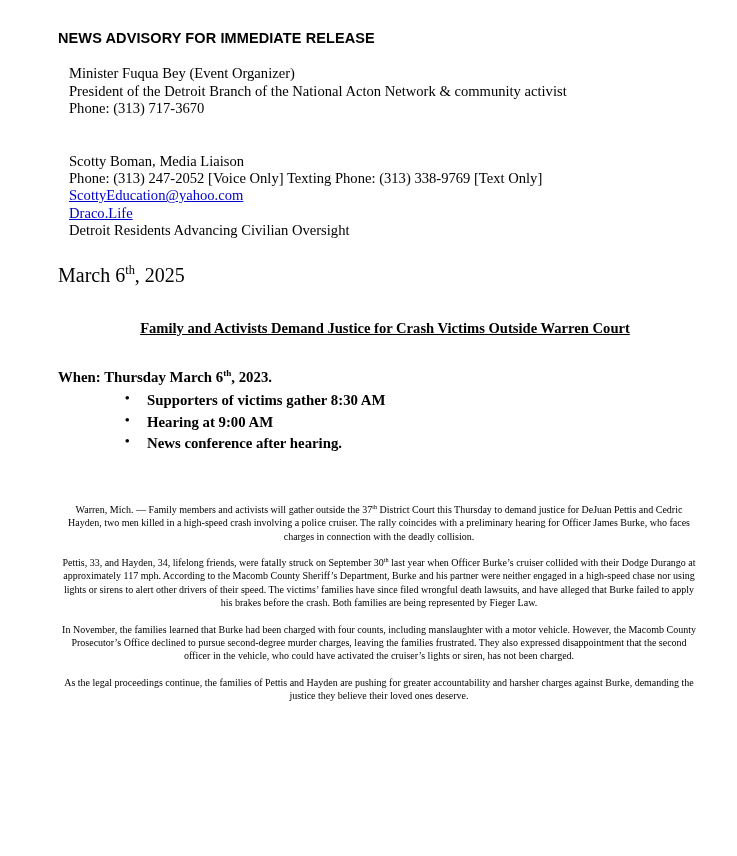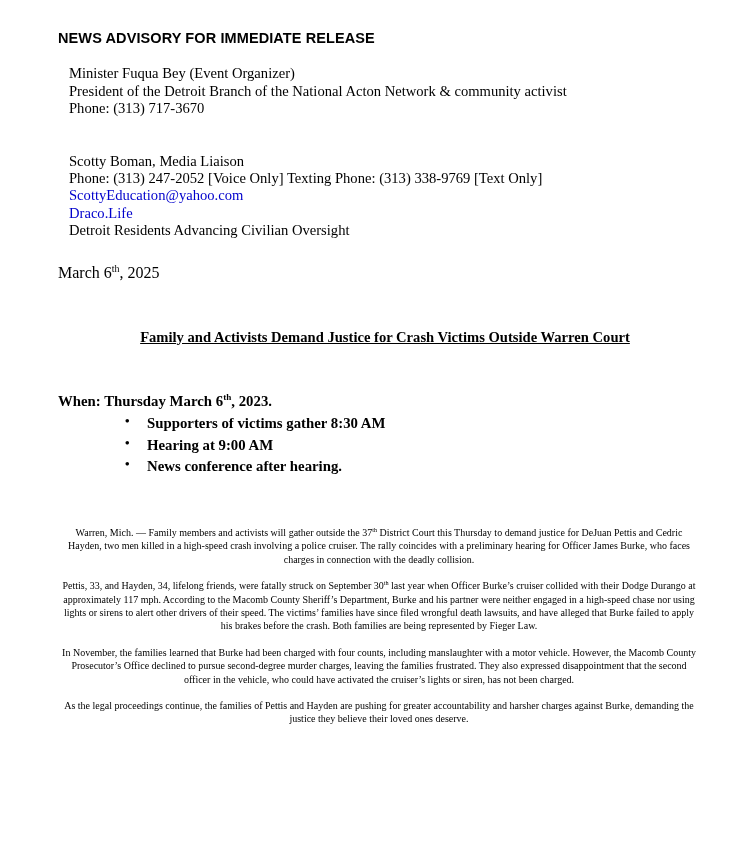"ScottyEducation@yahoo.com" a.doc-link, .doc-link { text-decoration: none -> underline }
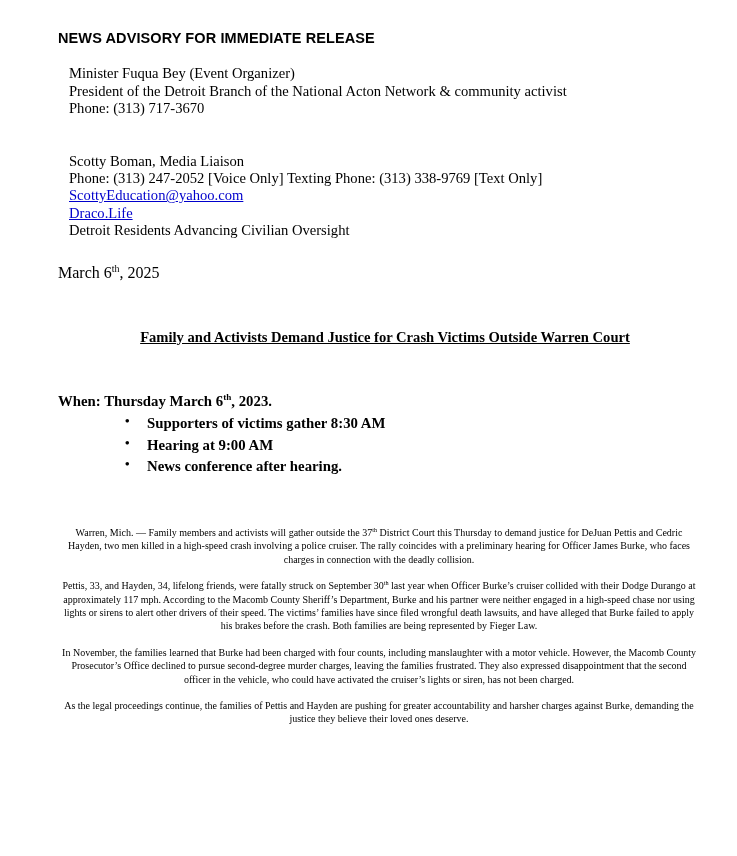"March 6th, 2025" .date-line { font-size: 16px -> 20px }
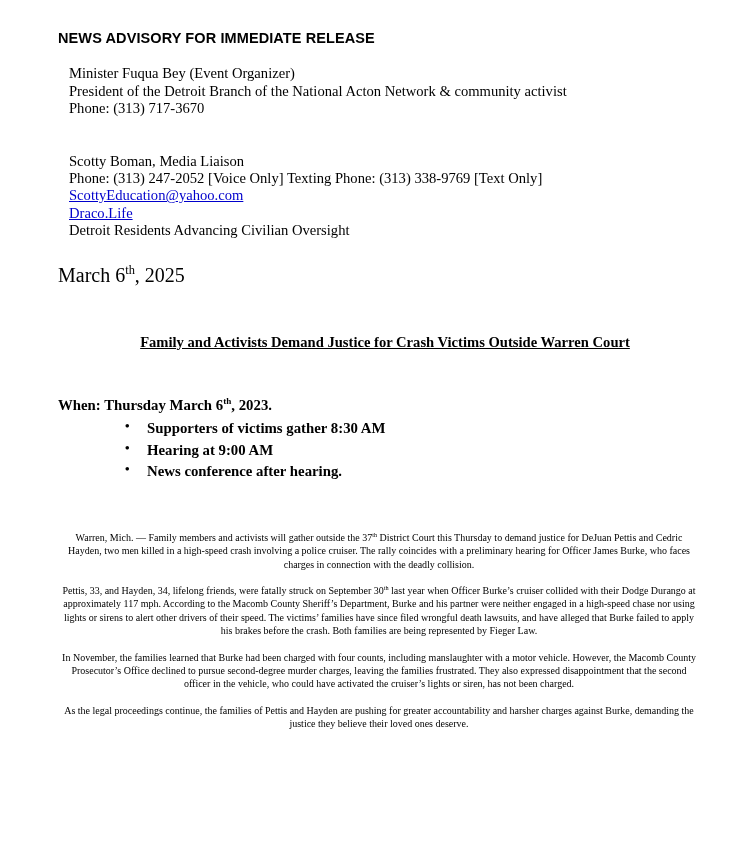"Family and Activists Demand Justice" .advisory-headline { margin: 16px -> 2px }
